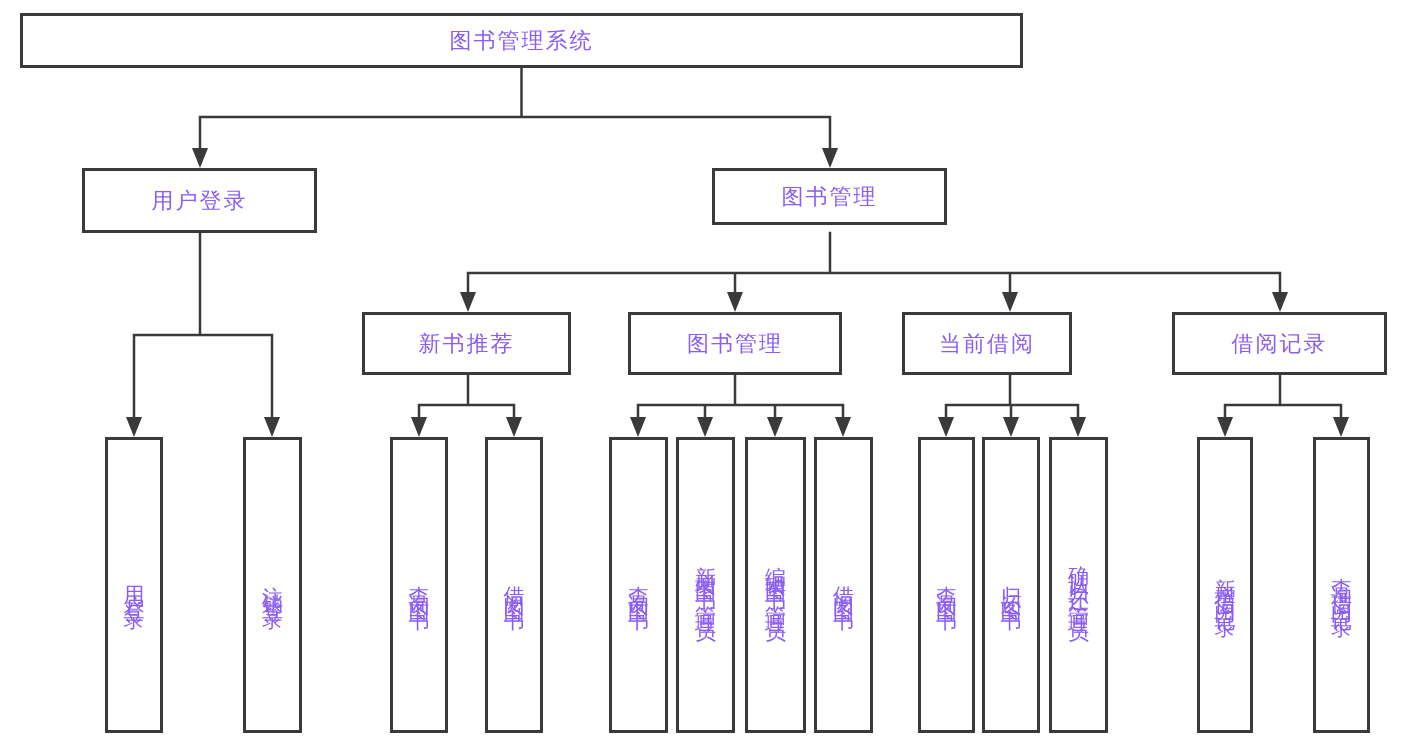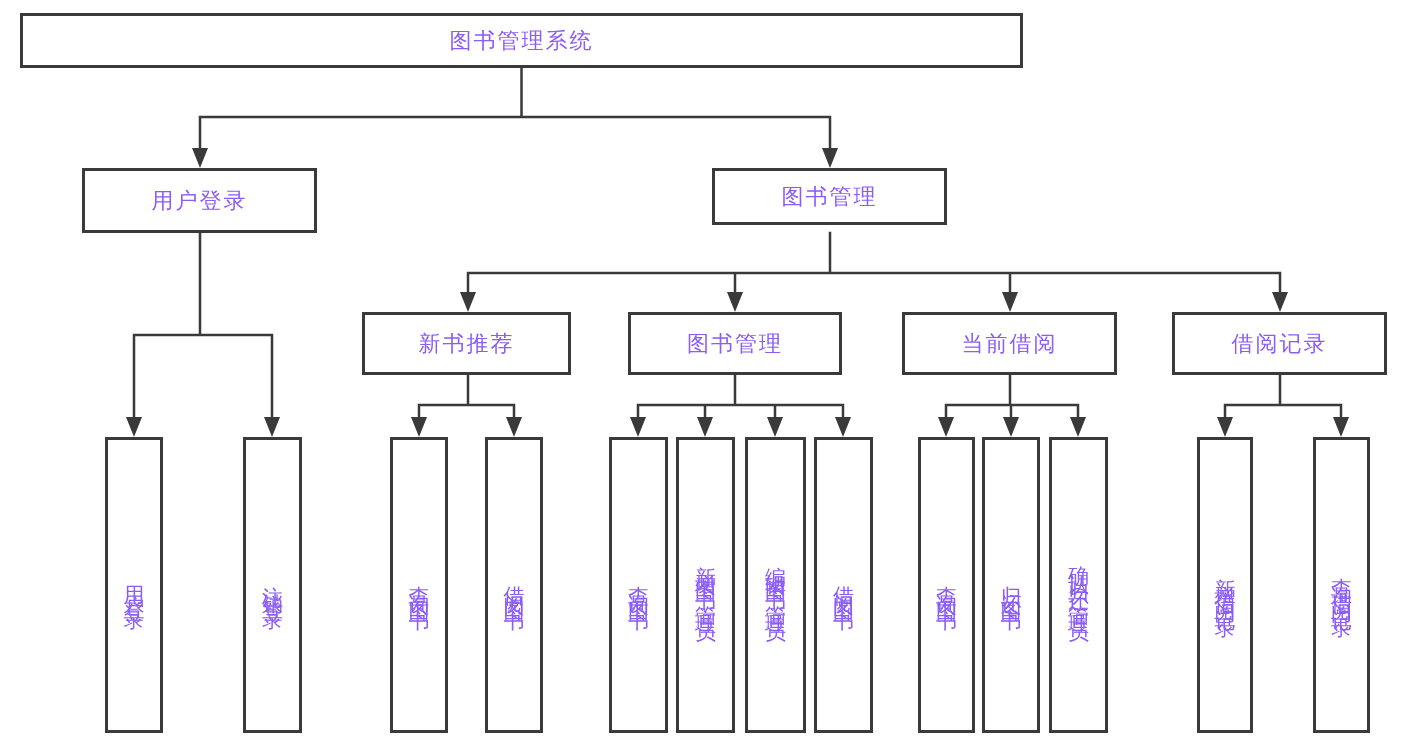"当前借阅" div.node { width: 215px -> 170px }
